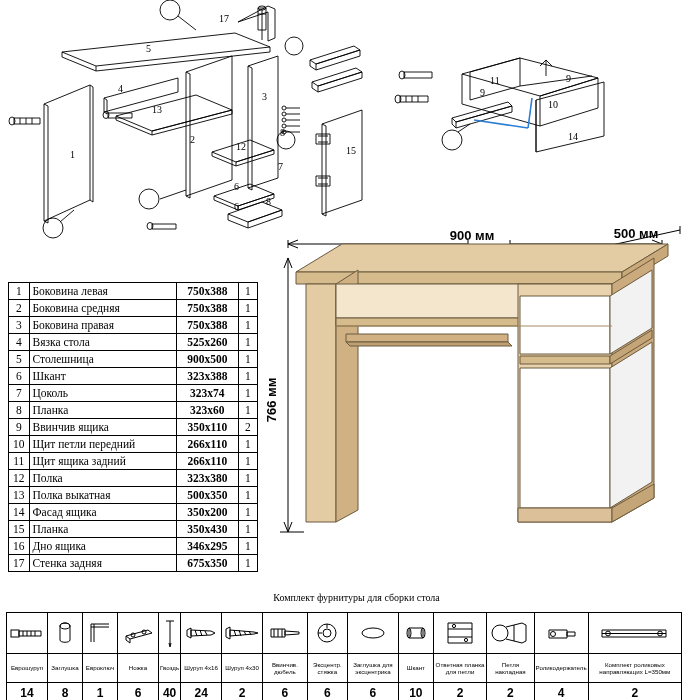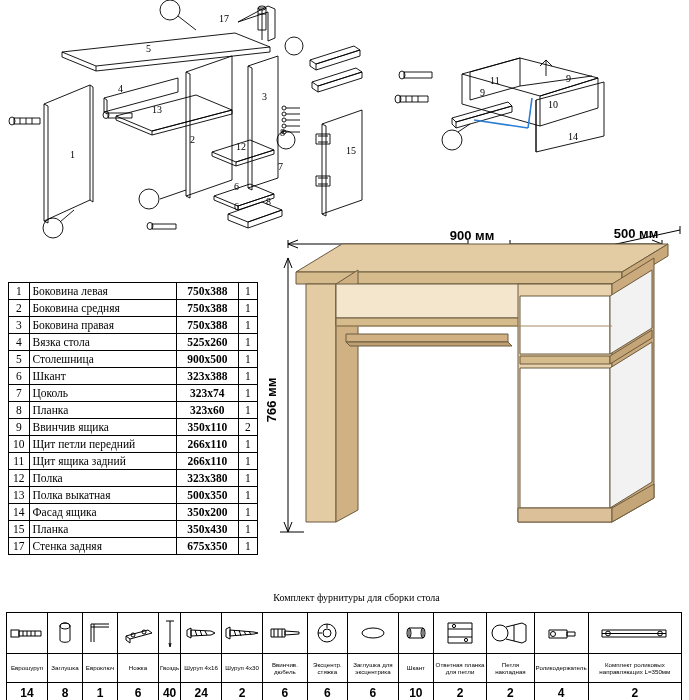"16" tr { html: none -> <tr> <td>16</td> <td>Дно ящика</td> <td>346х295</td> <td>1</td> </tr> }
